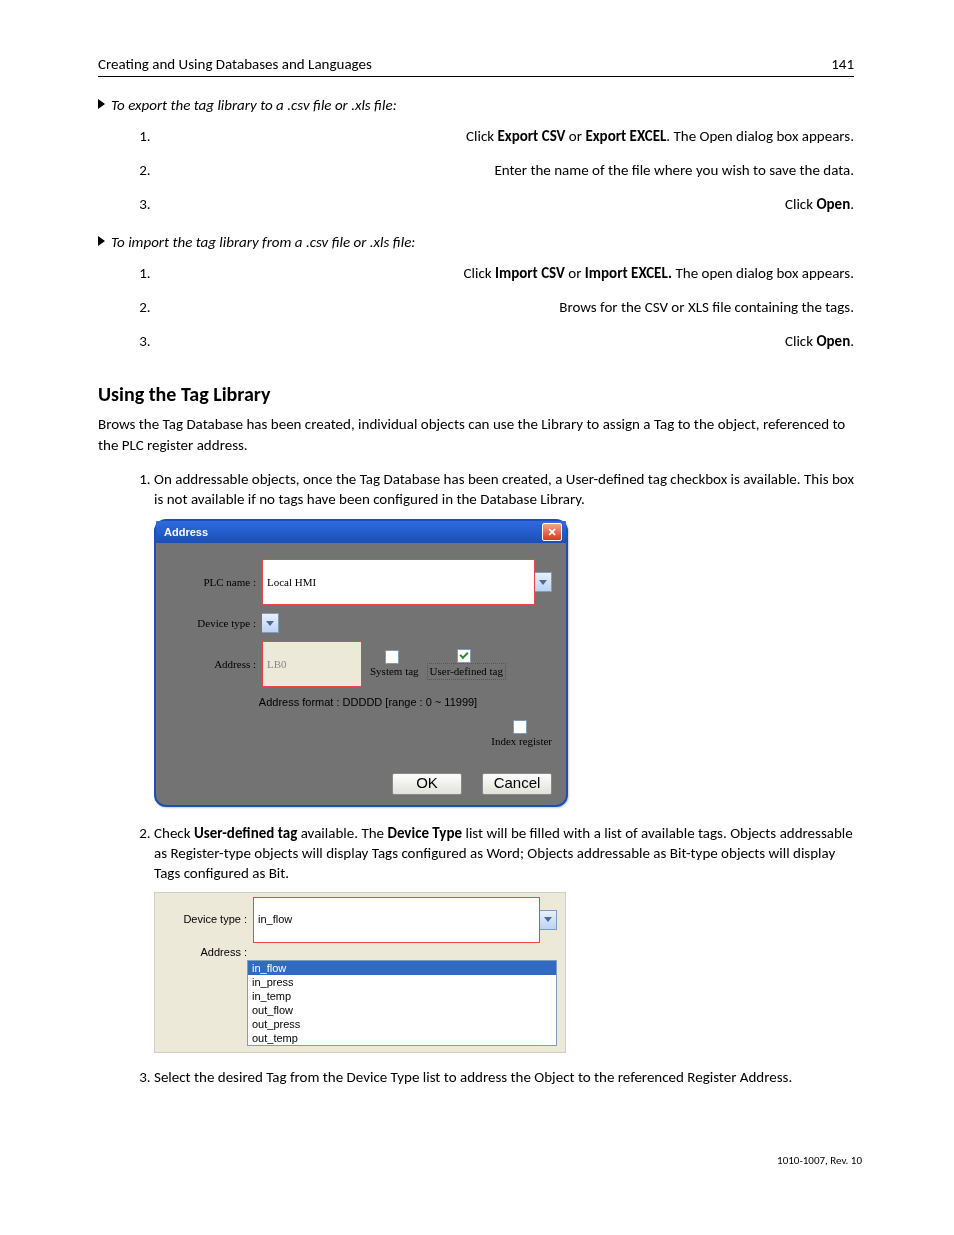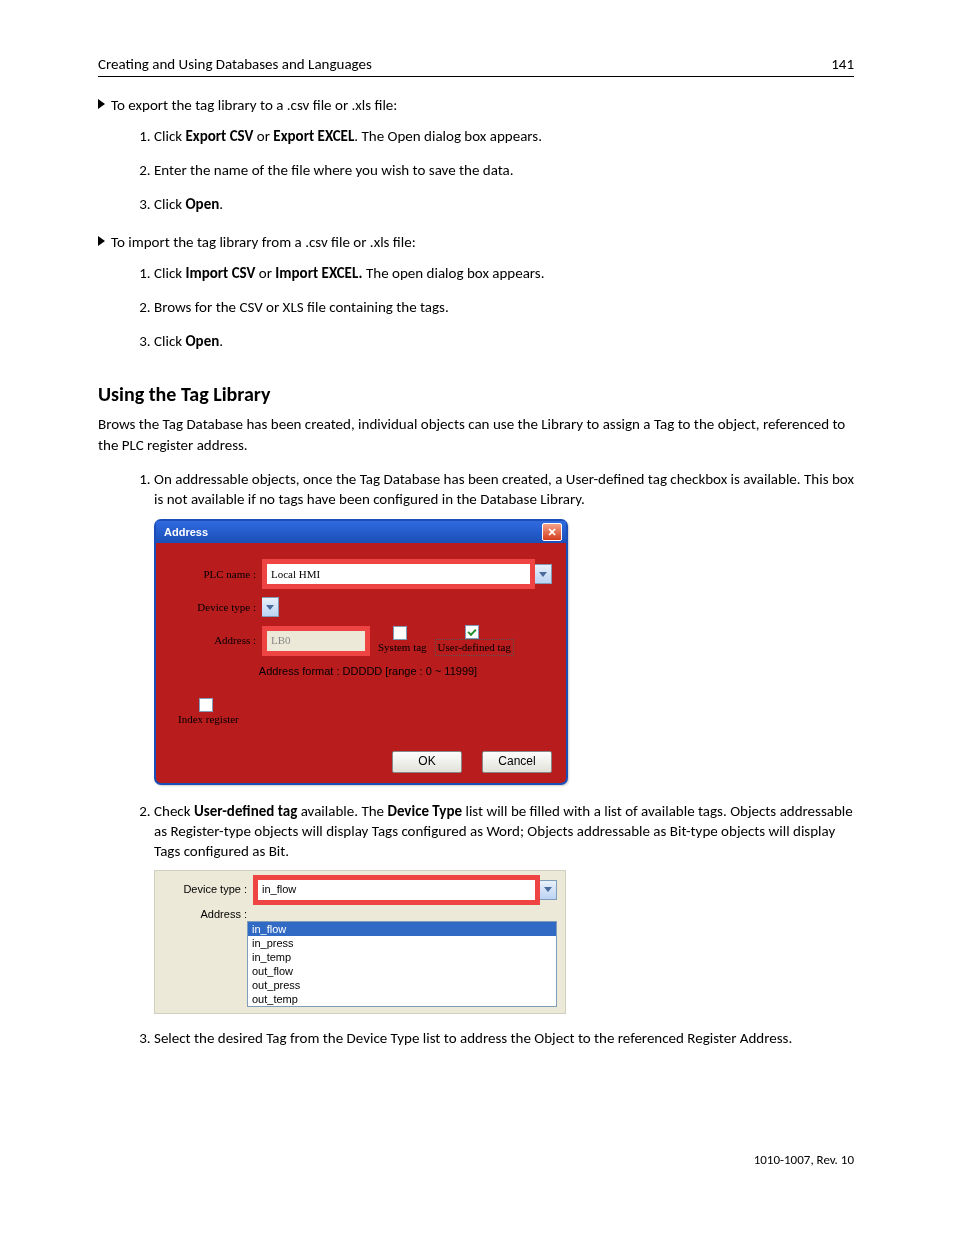"To export the tag library" .sub-heading { font-style: none -> italic }
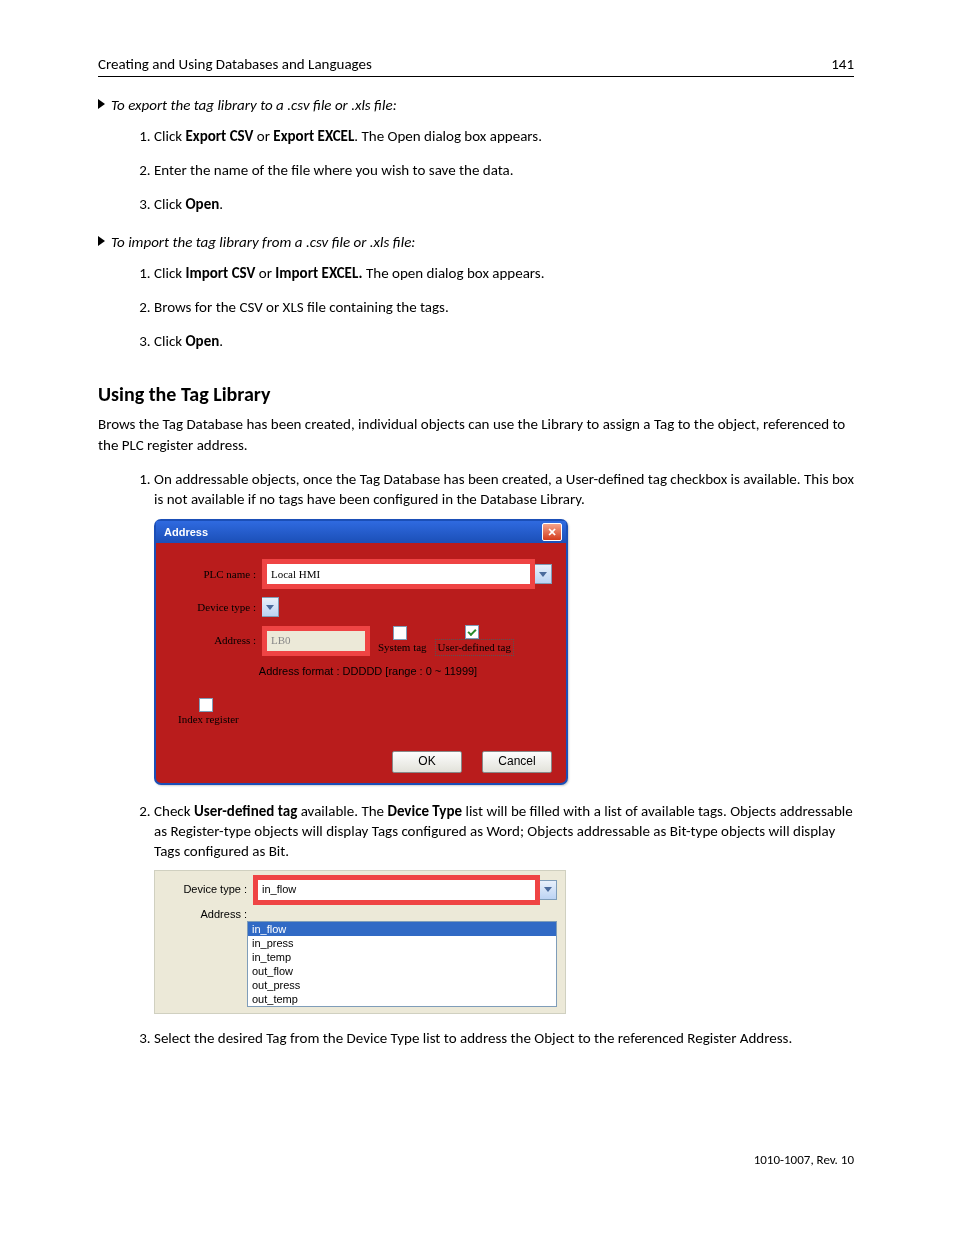"Click Export CSV or Export" ol.steps { text-align: none -> right }
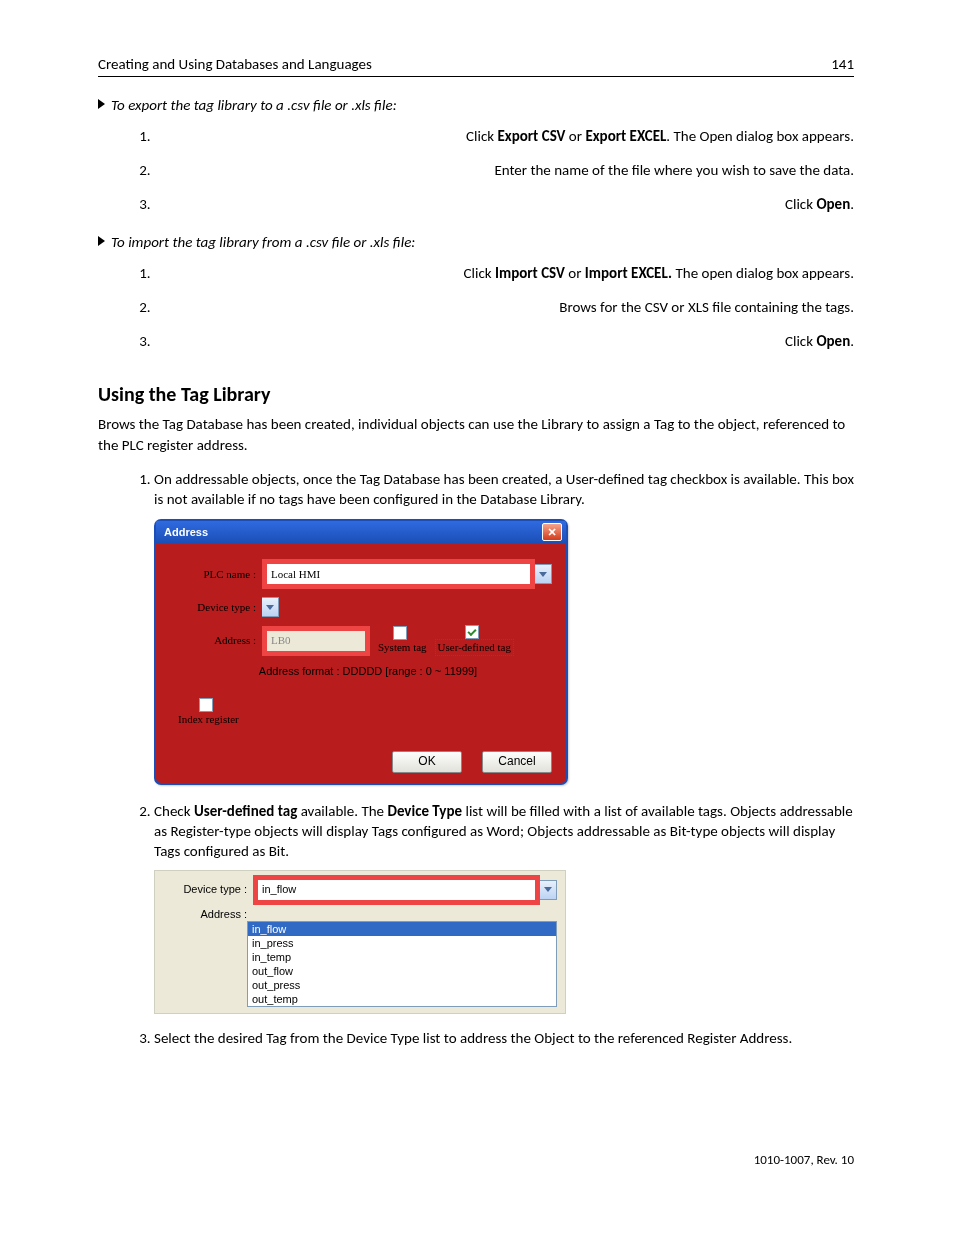"Address" .dlg { background: #b91c1c -> #737373; border-radius: 7px -> 12px }
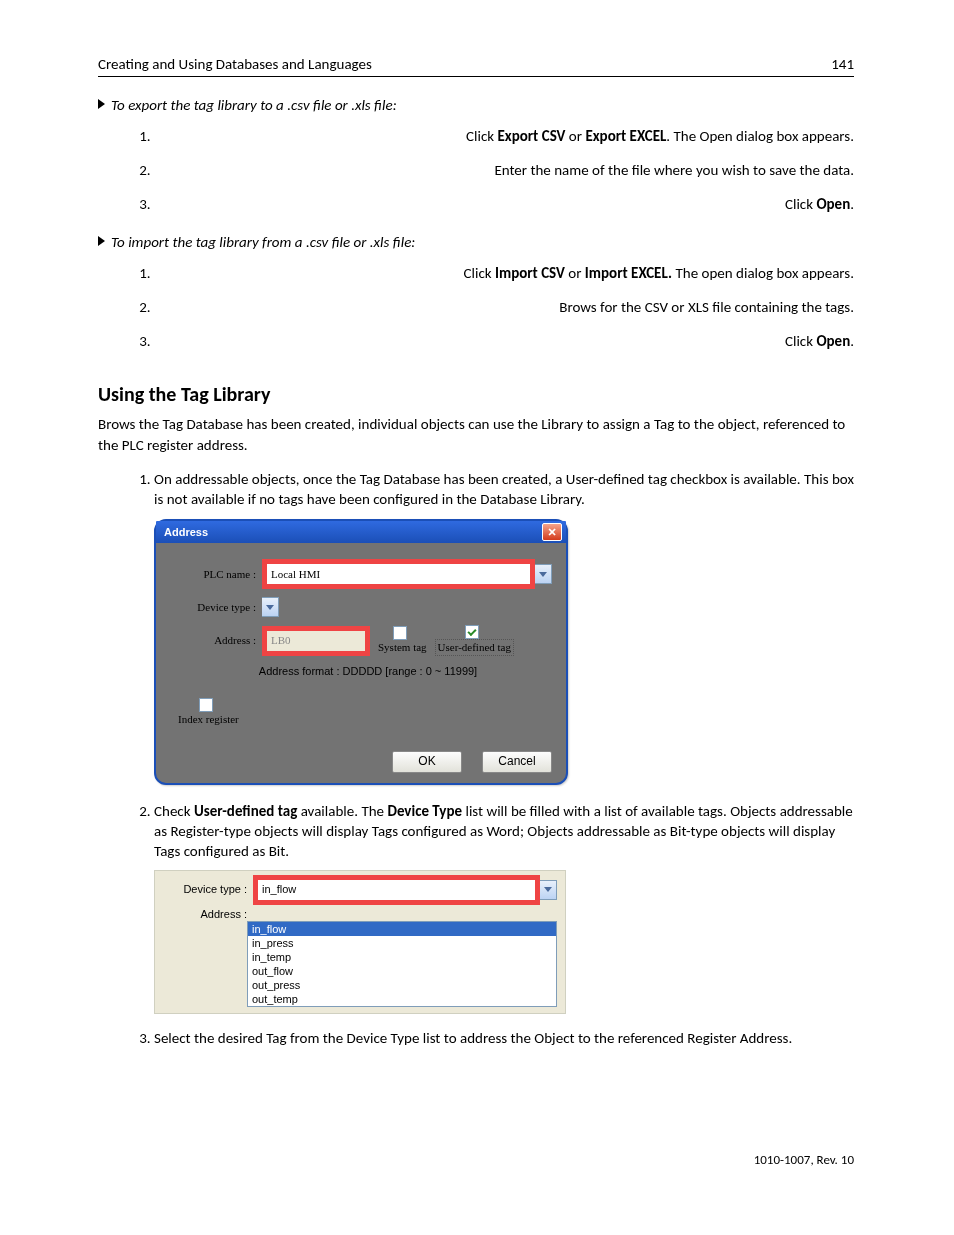"Local HMI" .inp { border: 5px solid #ef4444 -> 1px solid #ef4444; padding: 1px 4px -> 13px 4px }
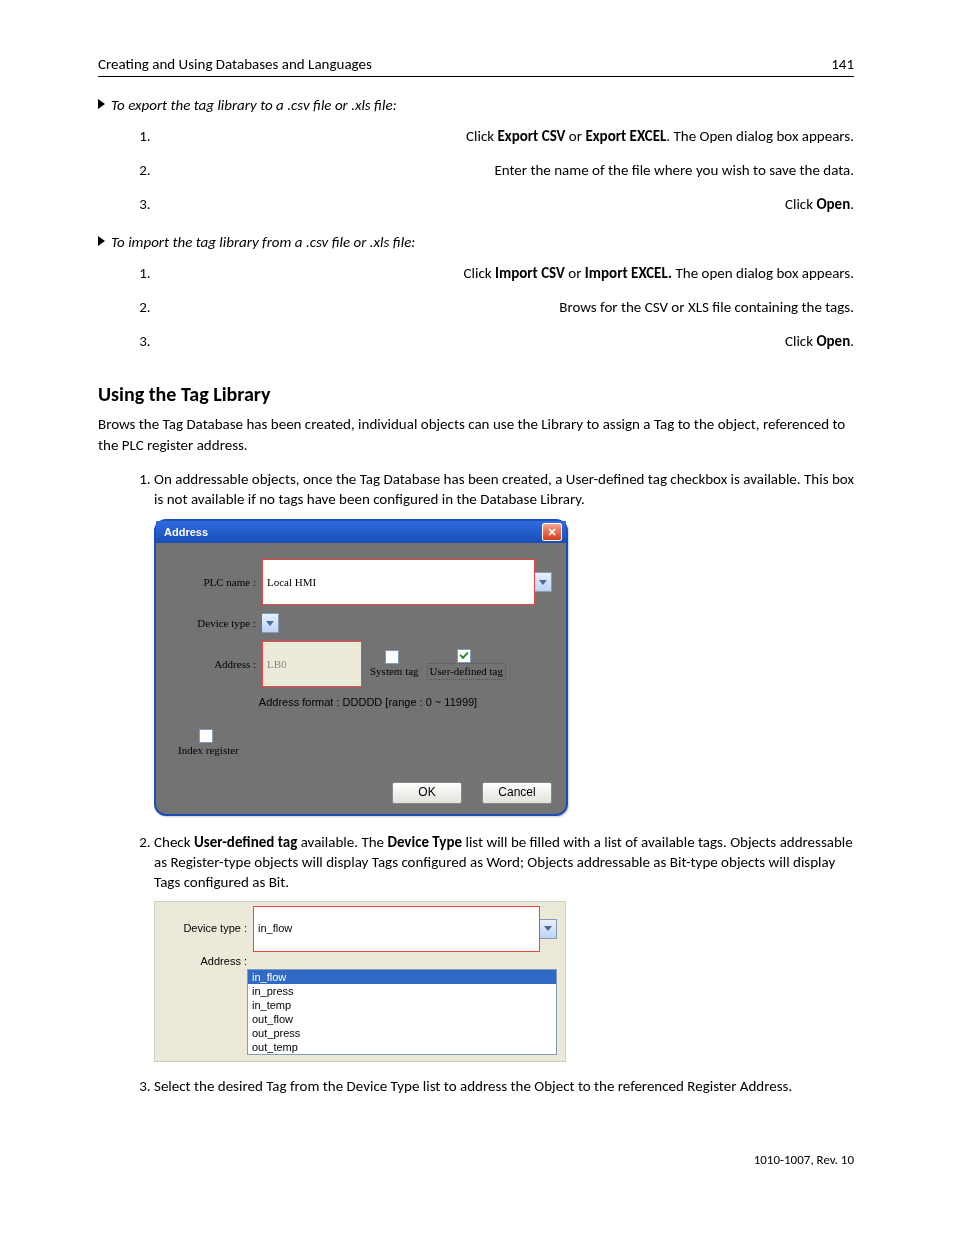"Index register" div.frow { justify-content: flex-start -> flex-end; margin-top: 19px -> 10px }
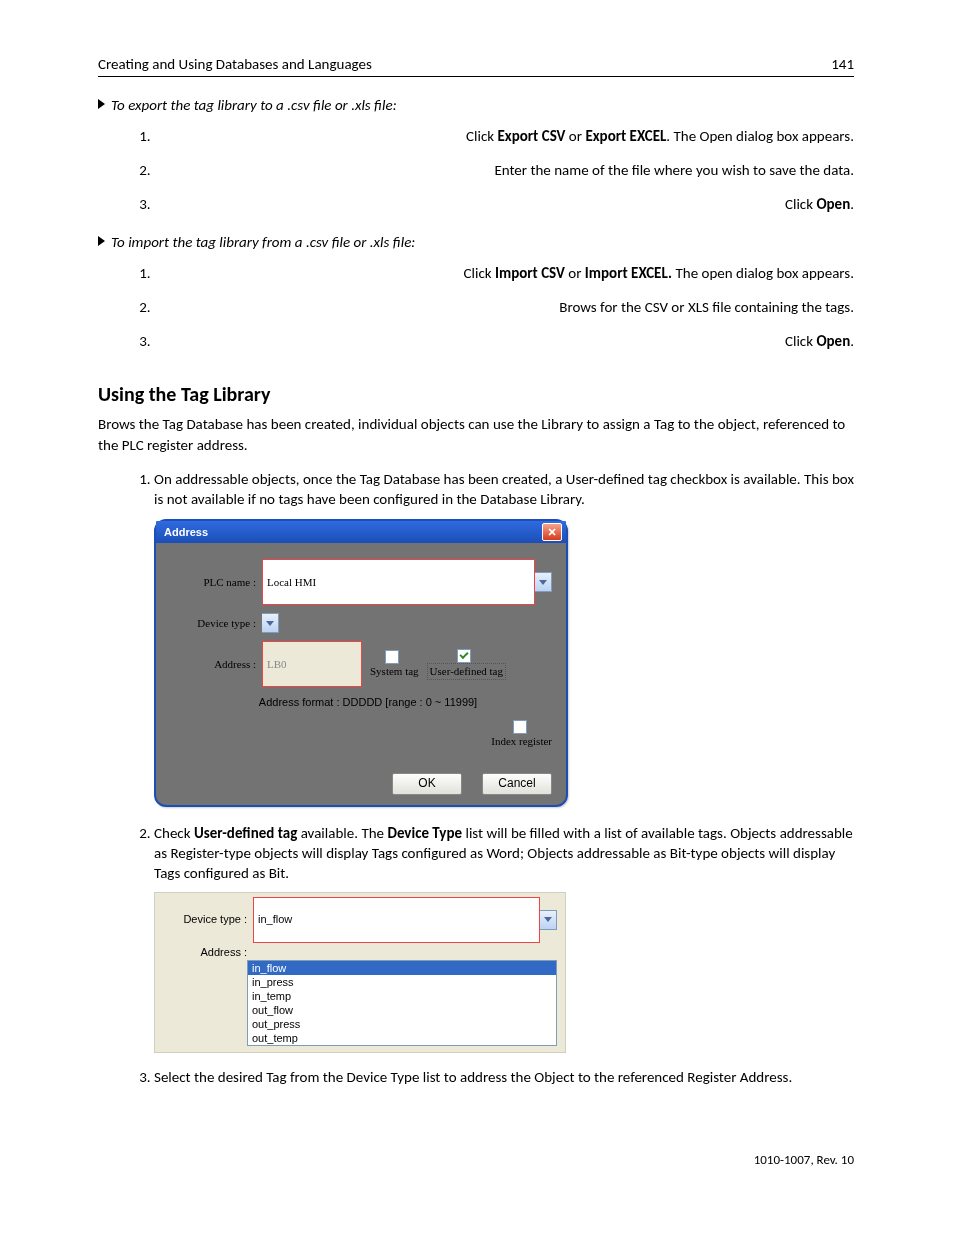"OK" .btn { font-size: 12px -> 15px }
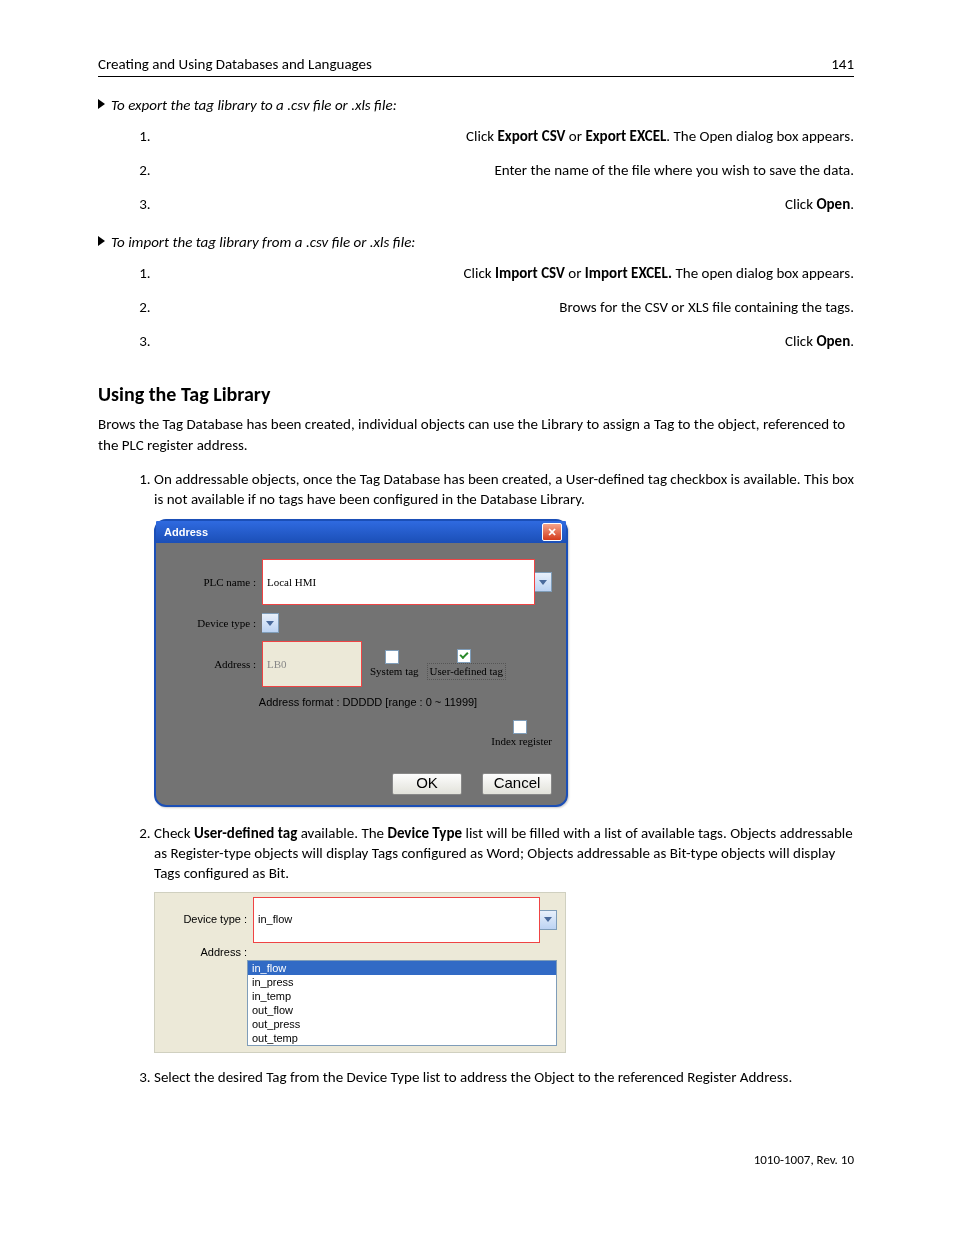"1010-1007, Rev. 10" .footer { font-size: 13px -> 11px; right: 98px -> 90px }
